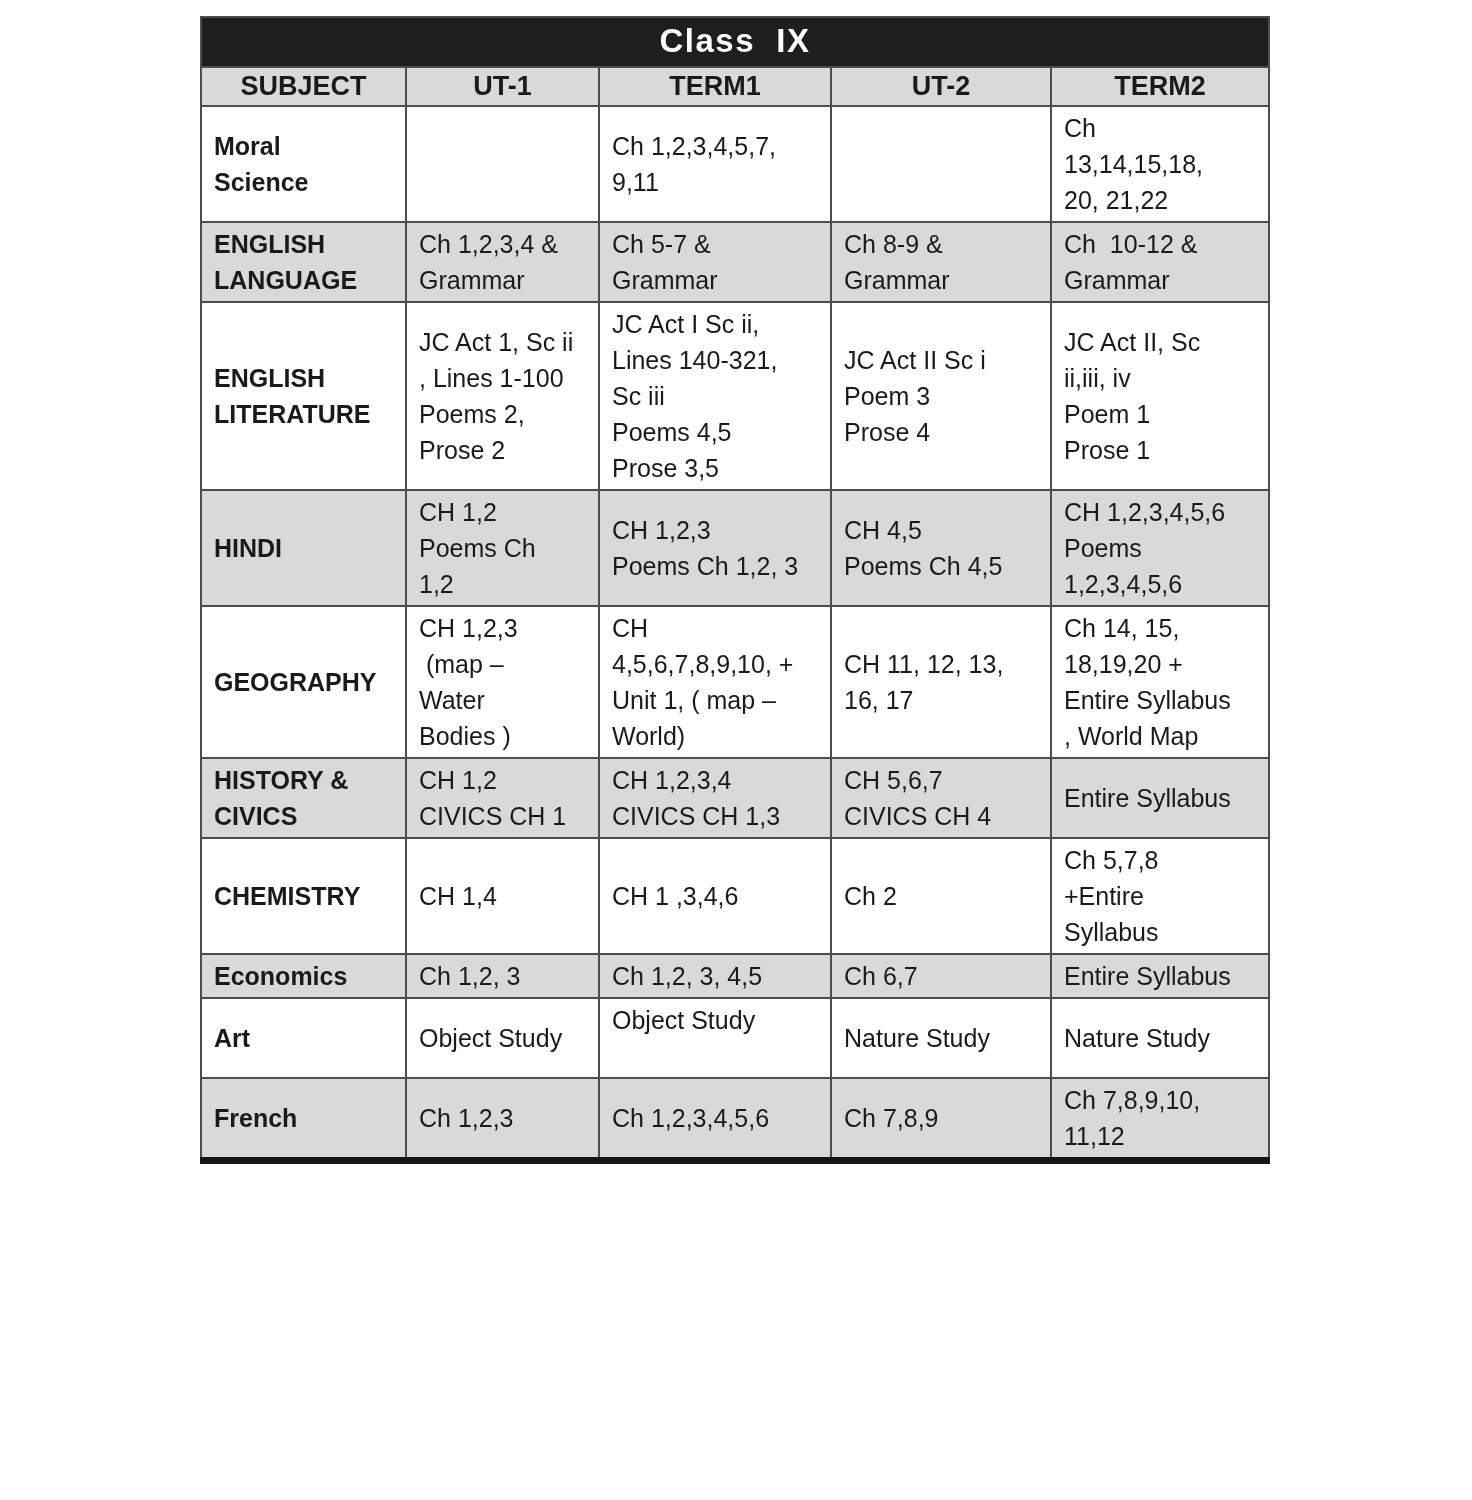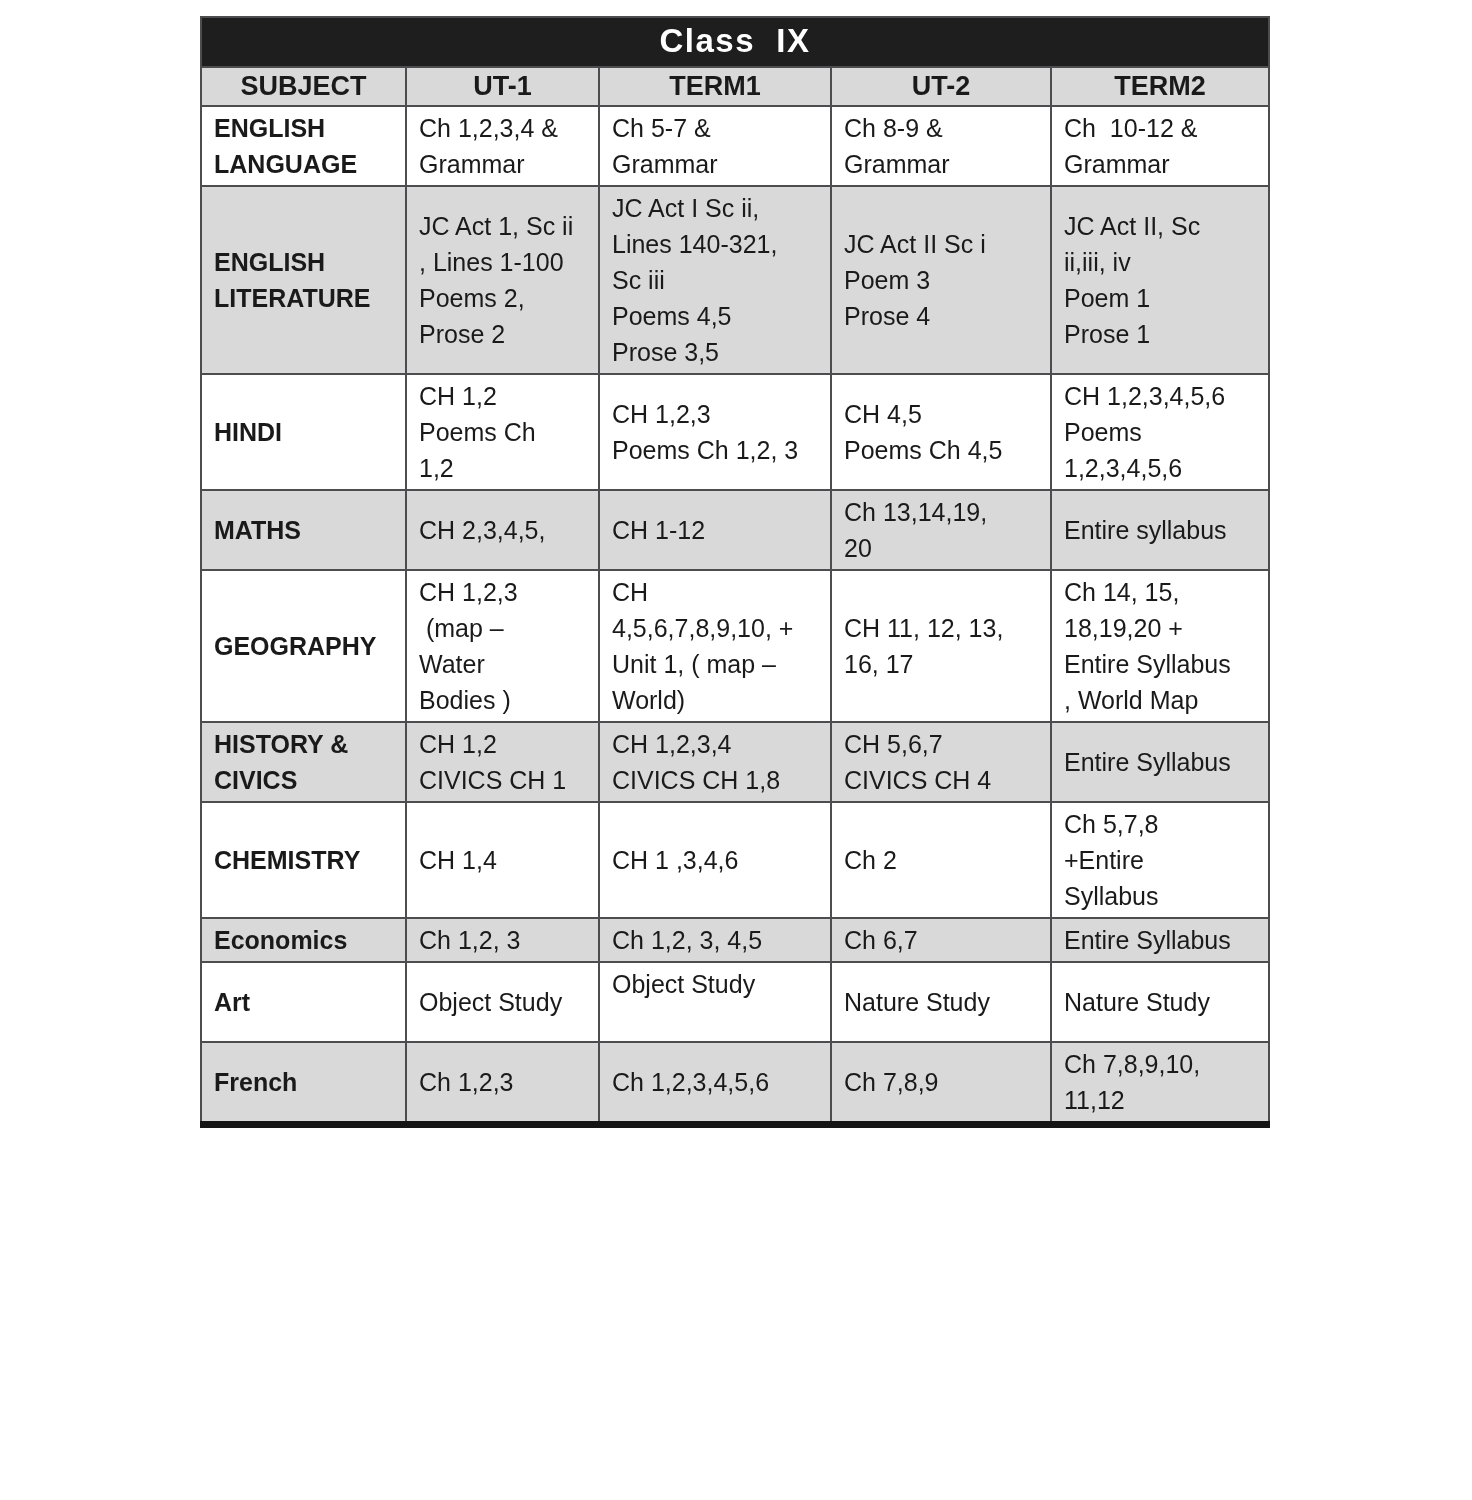"Moral" tr { html: none -> <tr> <td>Moral Science</td> <td></td> <td>Ch 1,2,3,4,5,7, 9,11</td> <td></td> <td>Ch 13,14,15,18, 20, 21,22</td> </tr> }
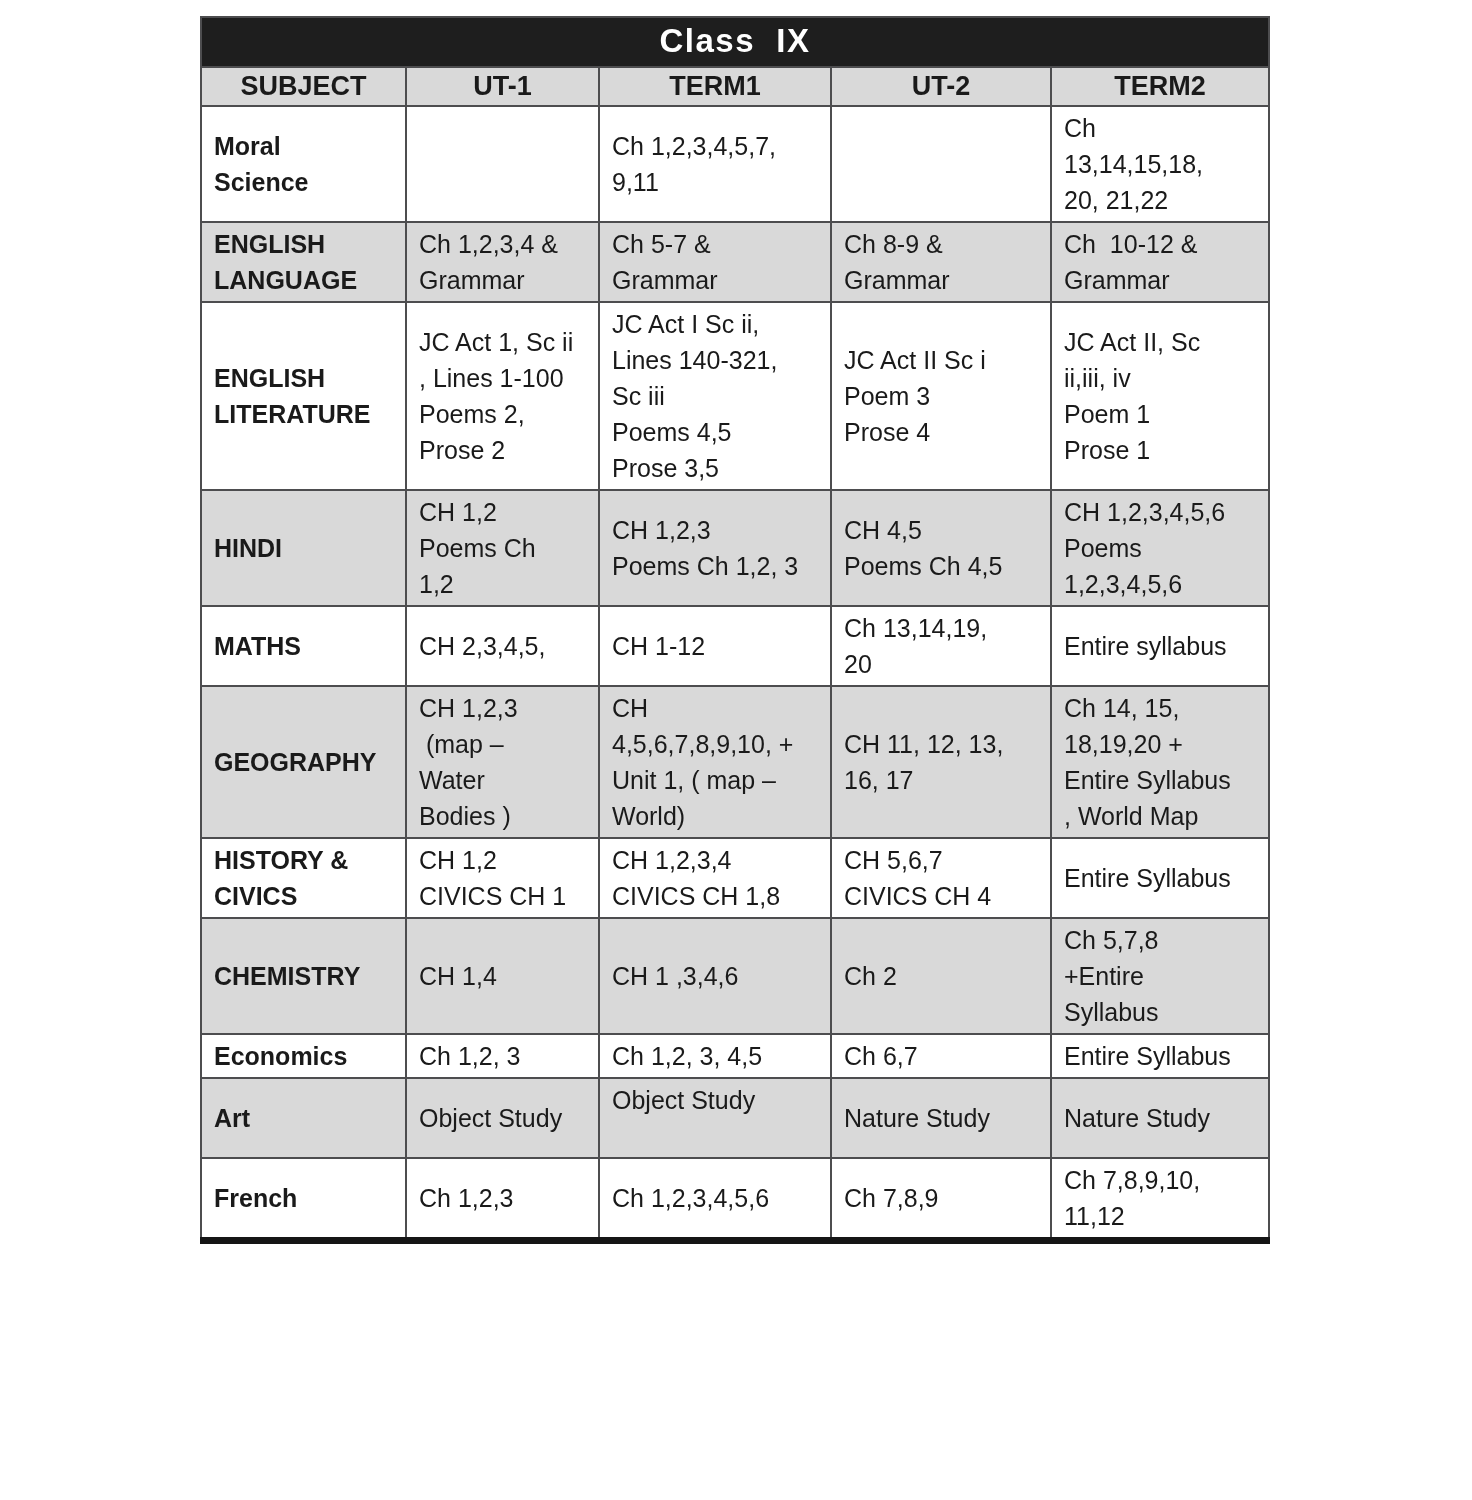"MATHS" tr { html: <tr> <td>MATHS</td> <td>CH 2,3,4,5,</td> <td>CH 1-12</td> <td>Ch 13,14,19, 20</td> <td>Entire syllabus</td> </tr> -> none }
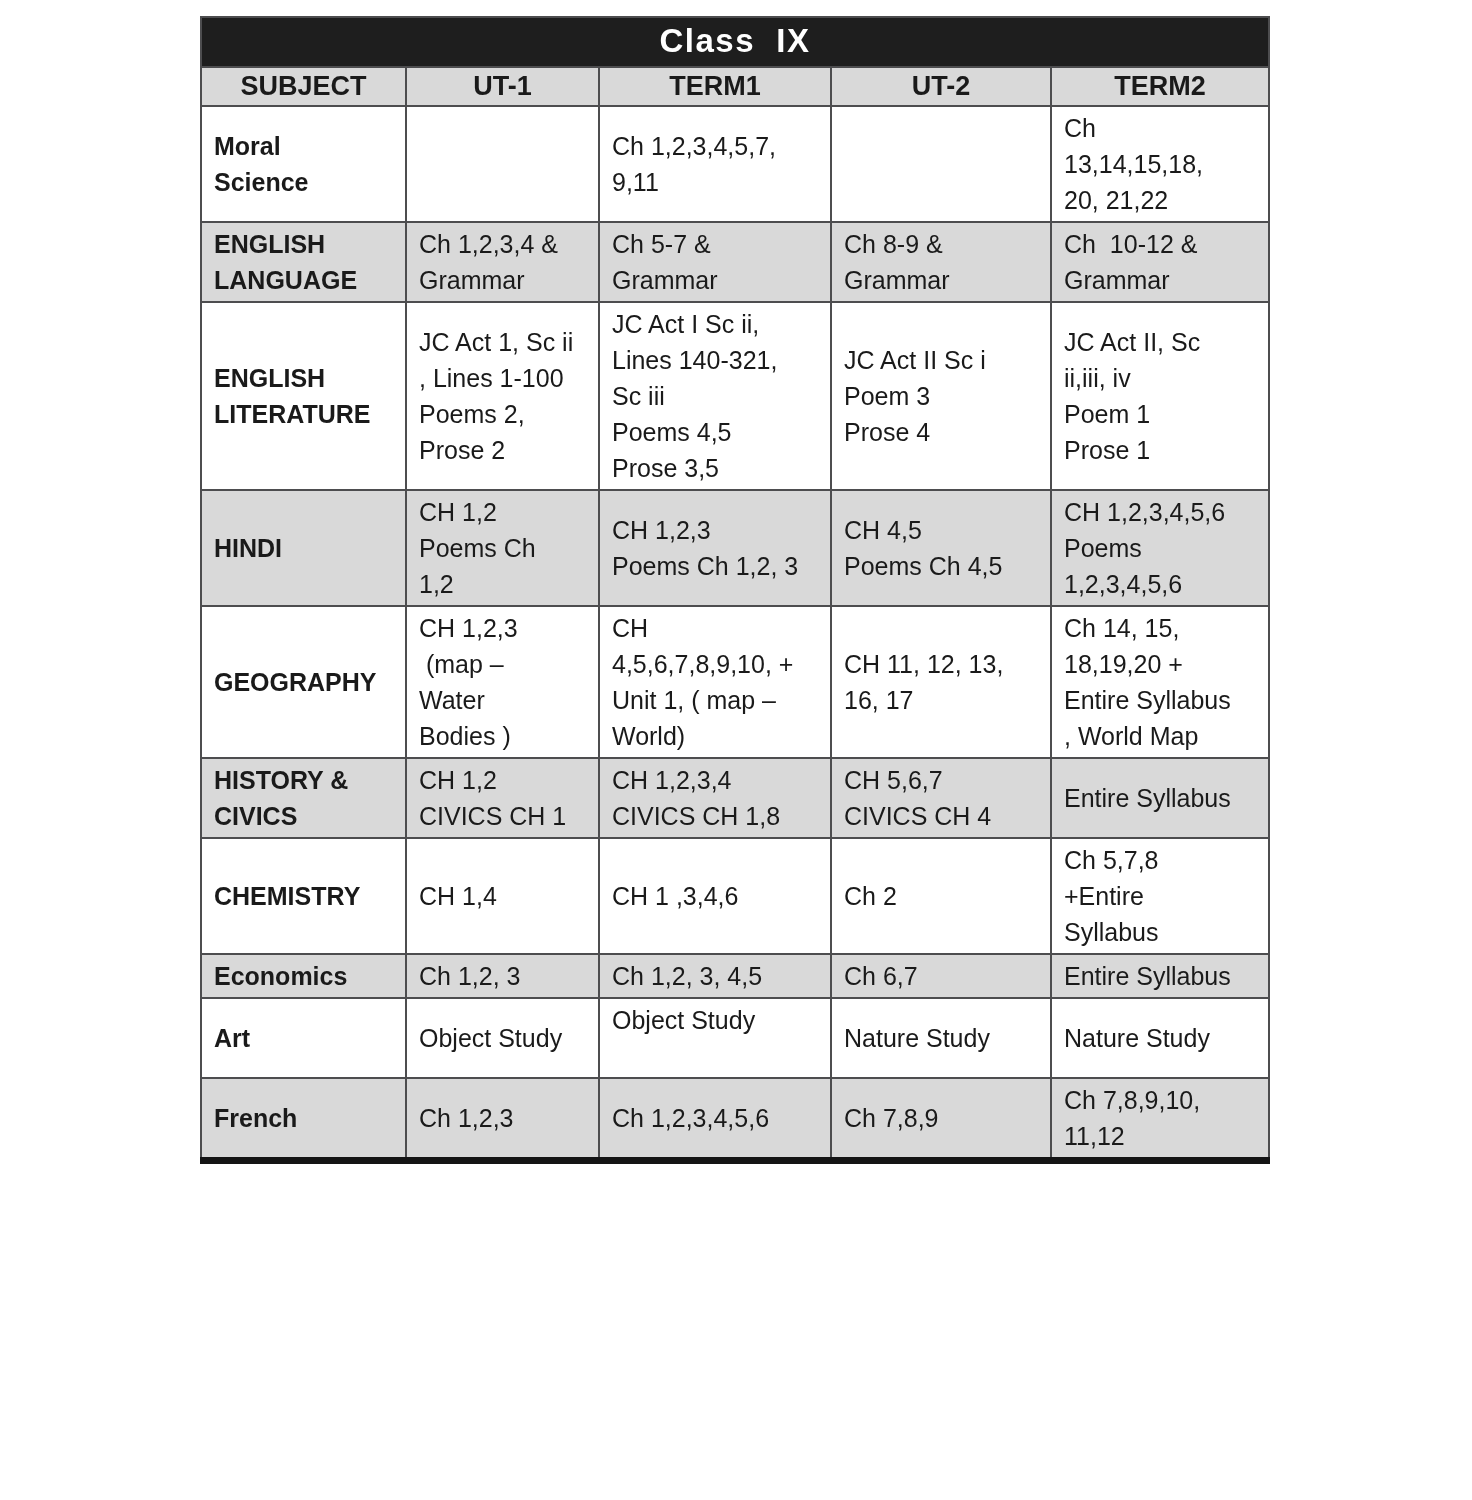"CH 1,2,3,4" td { text: 1,8 -> 1,3 }
